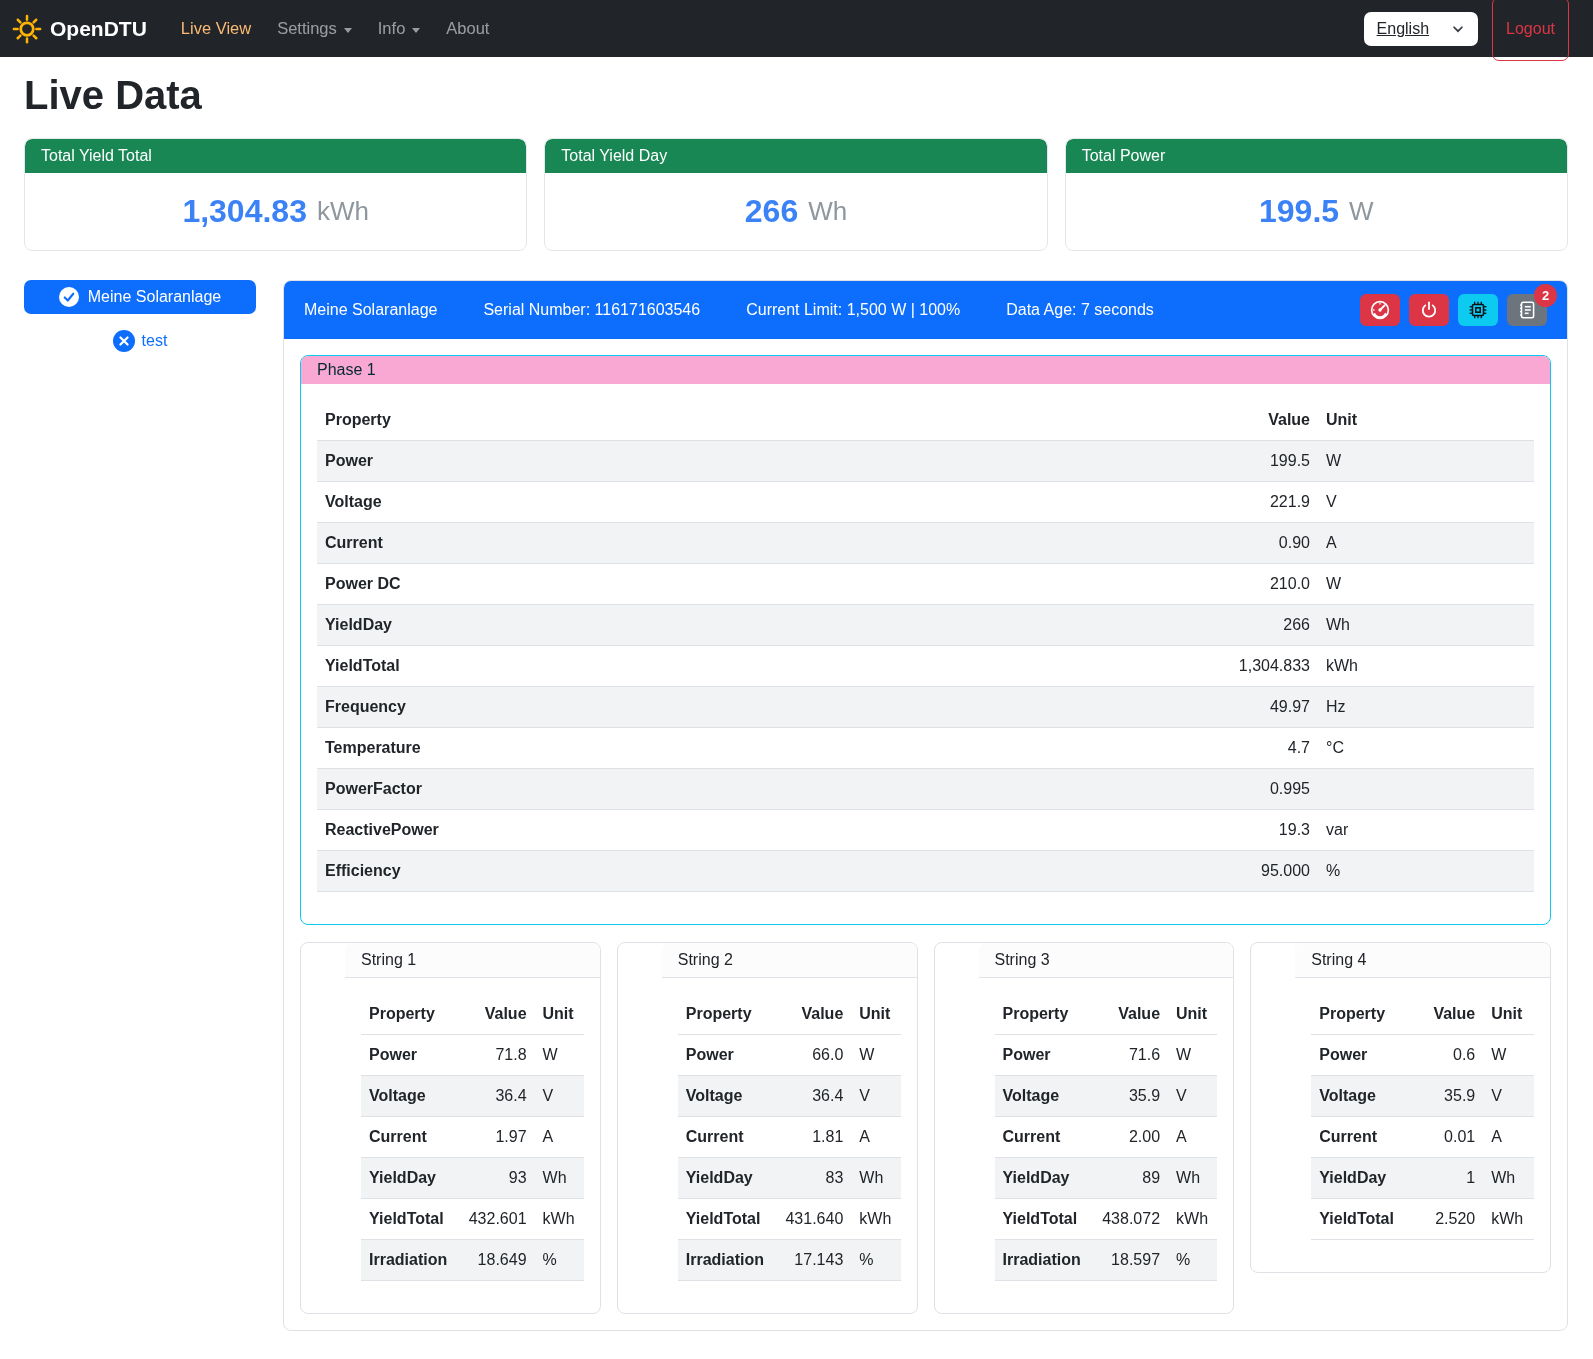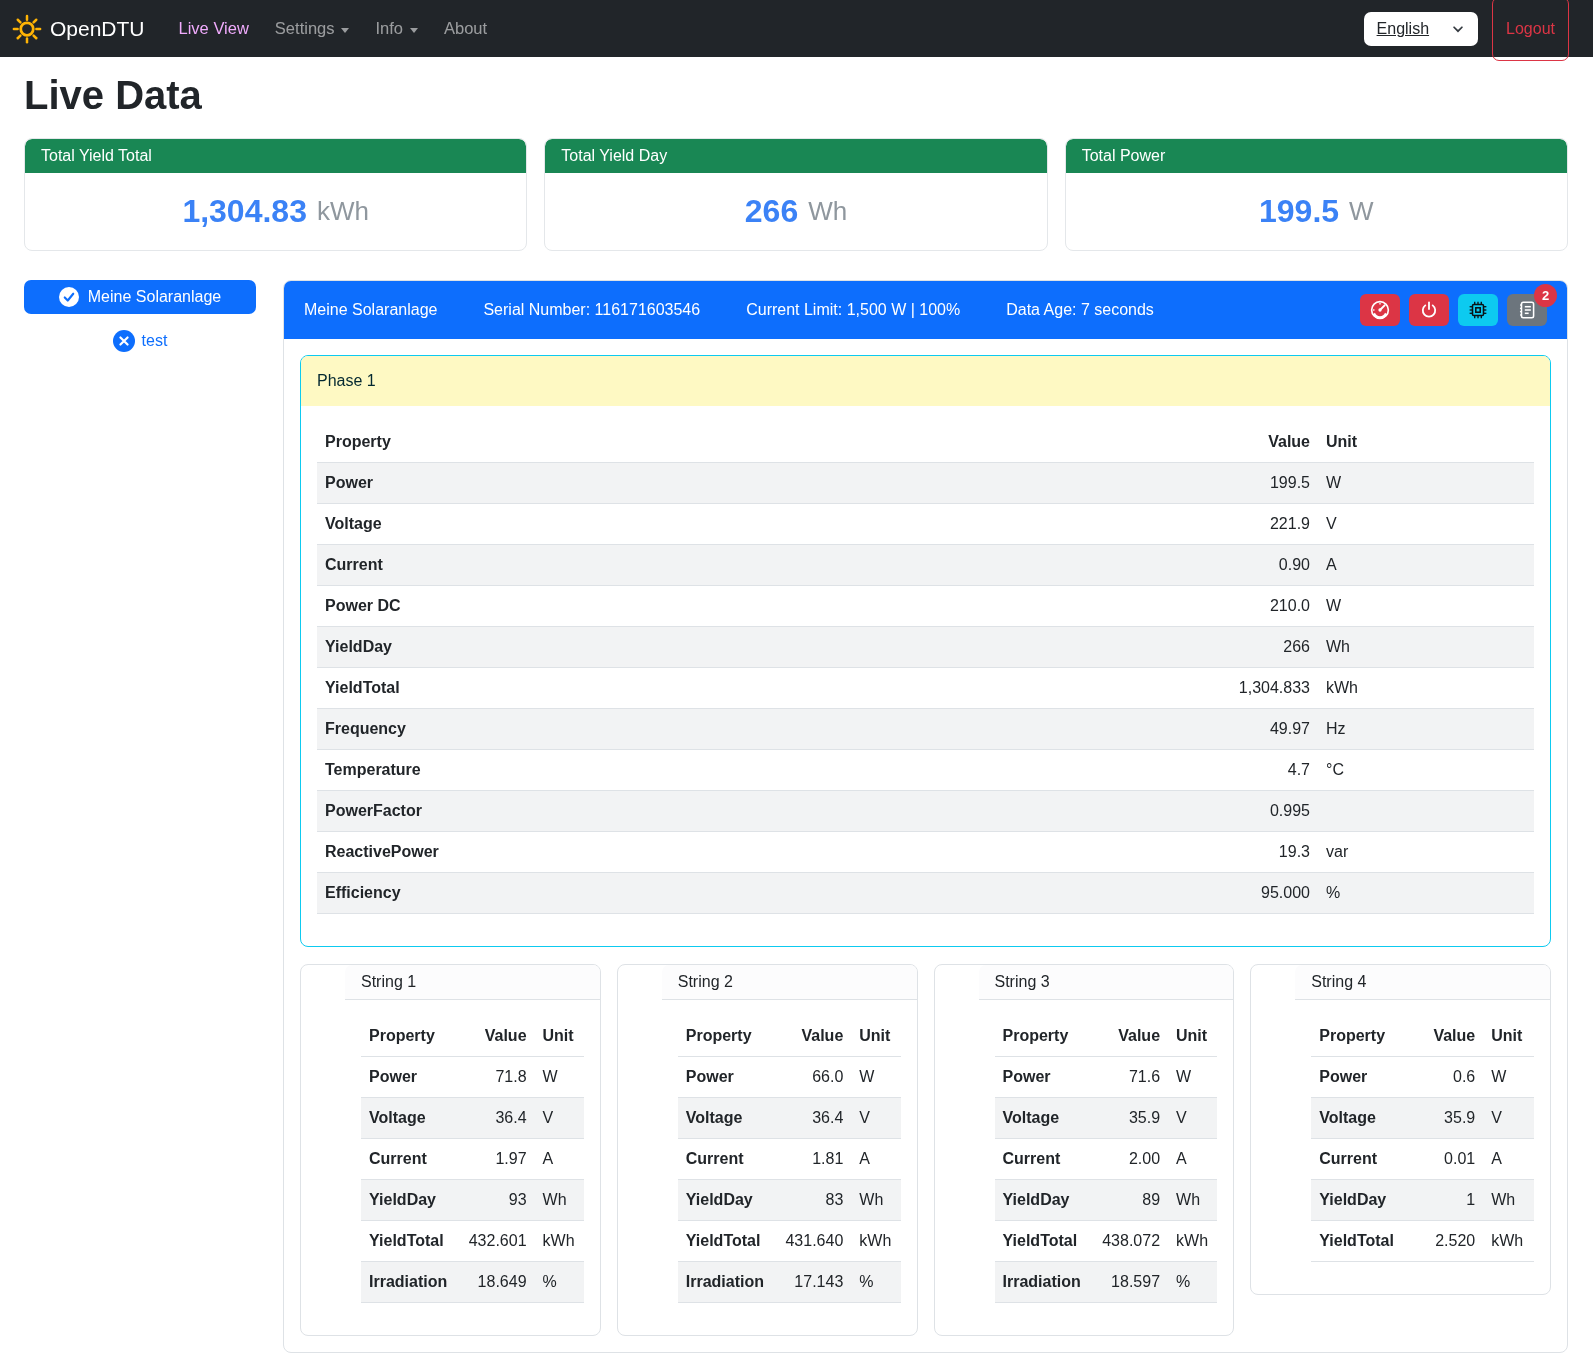"OpenDTU" .brand { font-weight: 400 -> 700 }
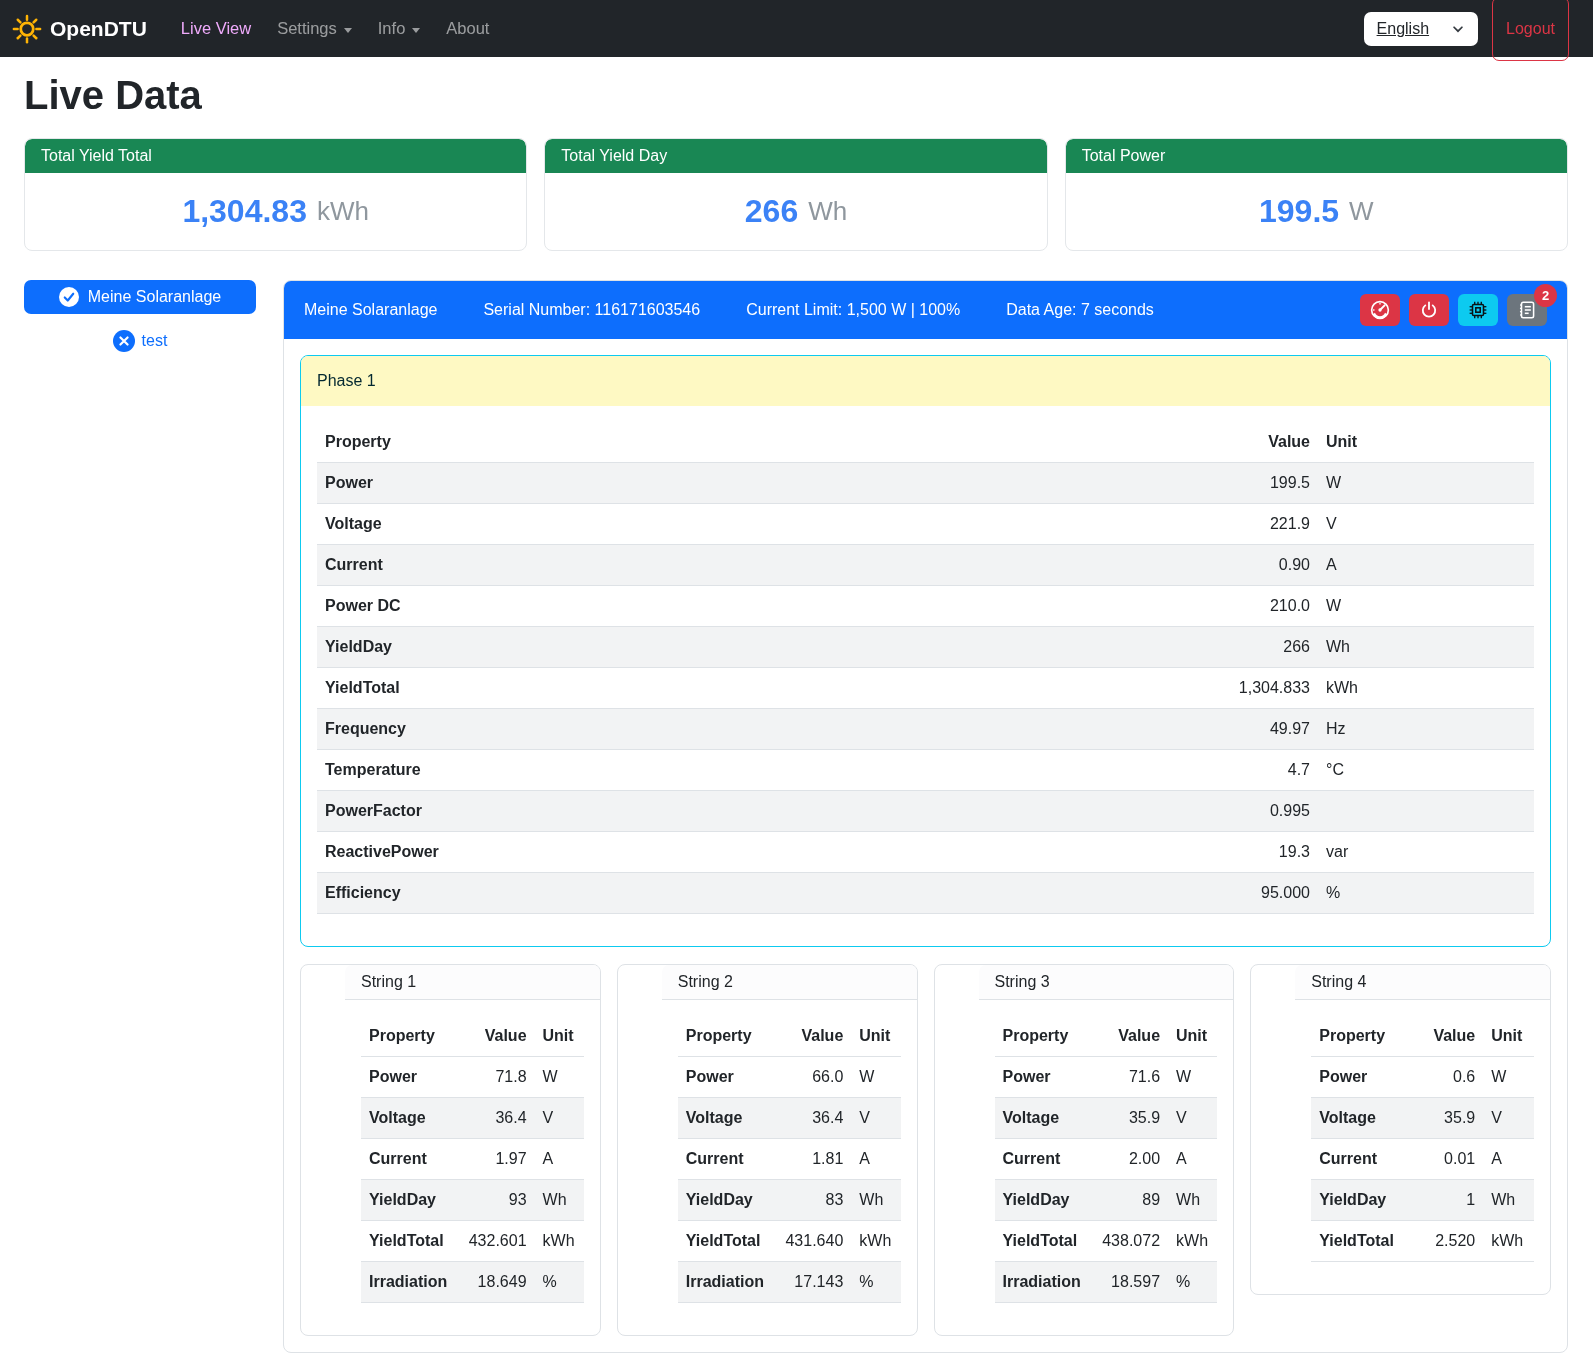"Live View" .nav-link.active { color: #f0abfc -> #fdba74 }
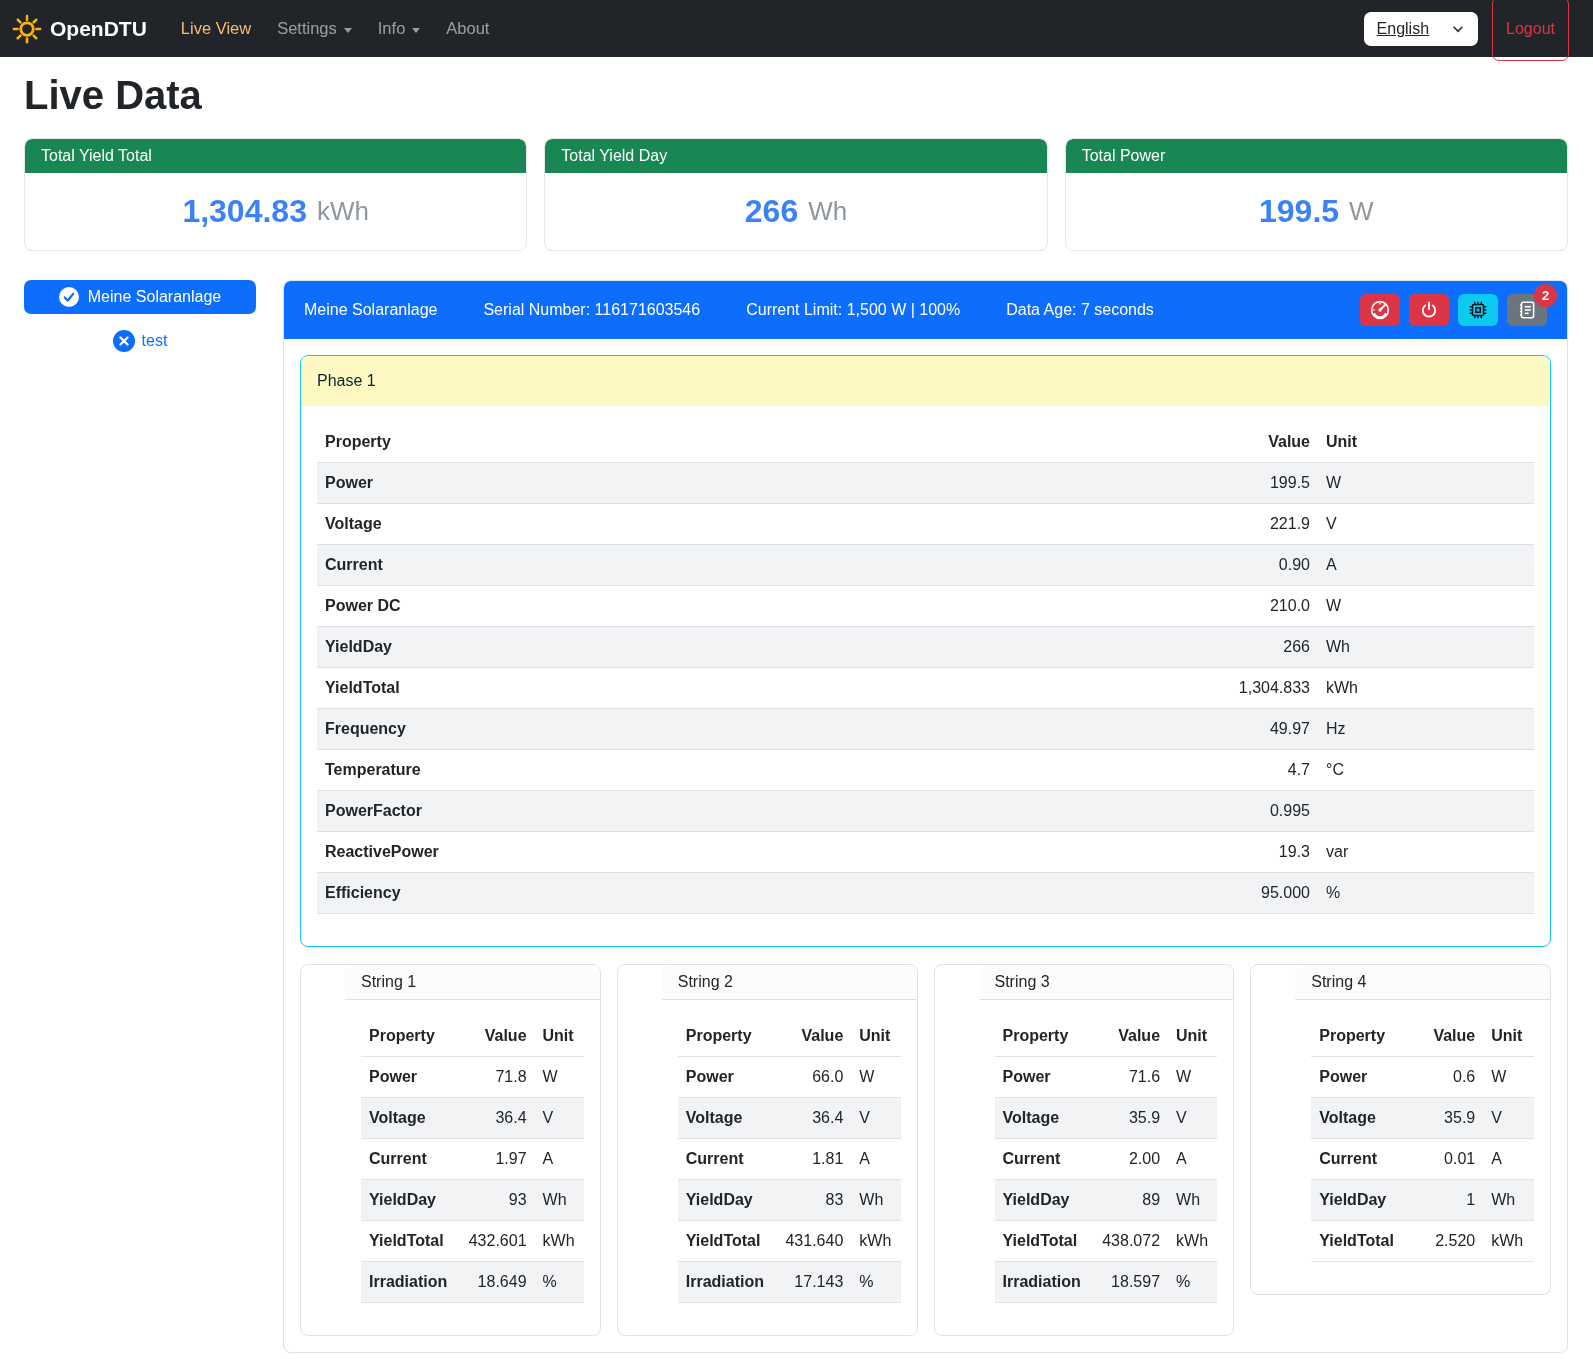"Phase 1" .phase-header { background: #fef9c3 -> #f9a8d4; padding: 16px 16px -> 5px 16px }
